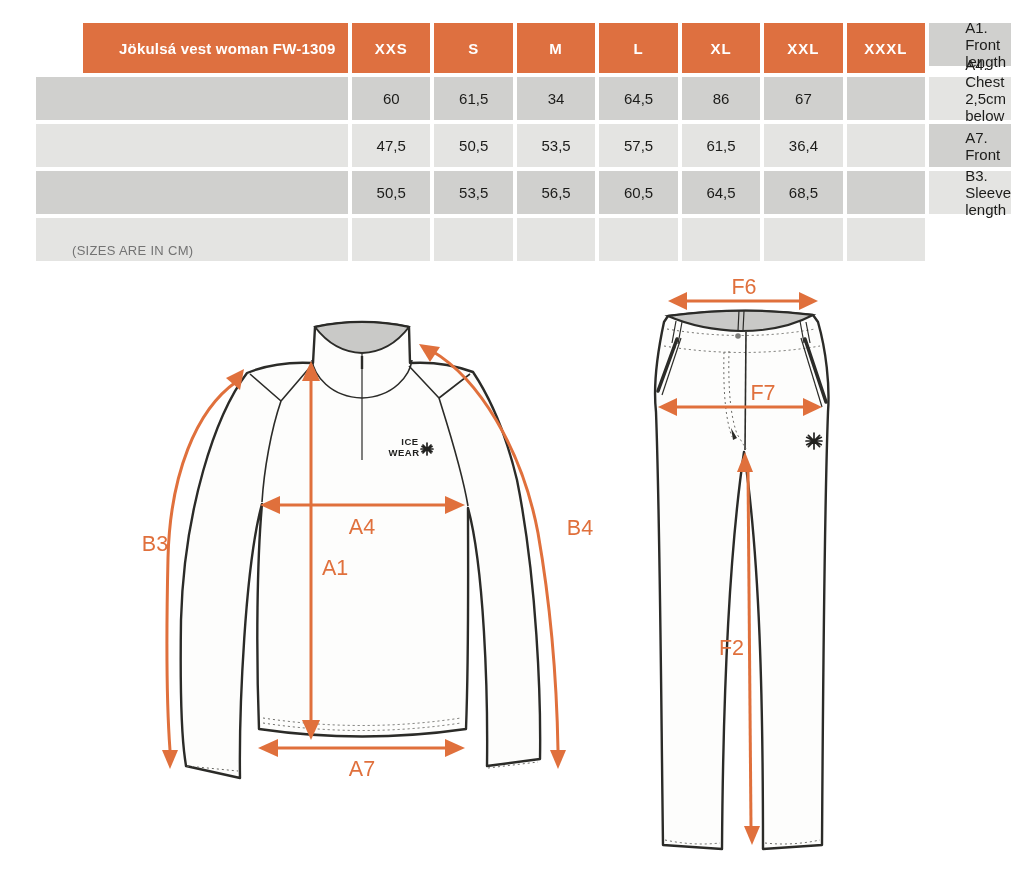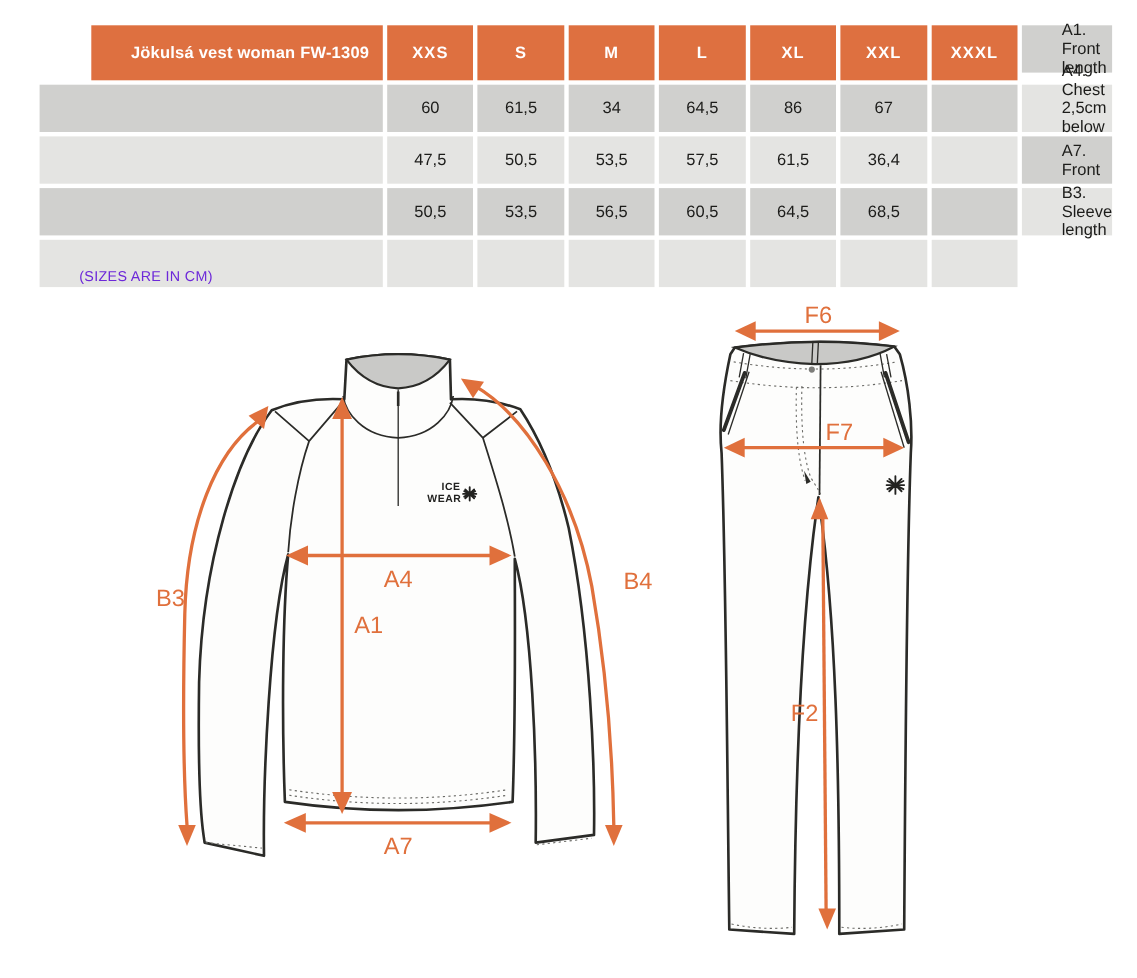"(SIZES ARE IN CM)" .note { color: #6d28d9 -> #737373 }
